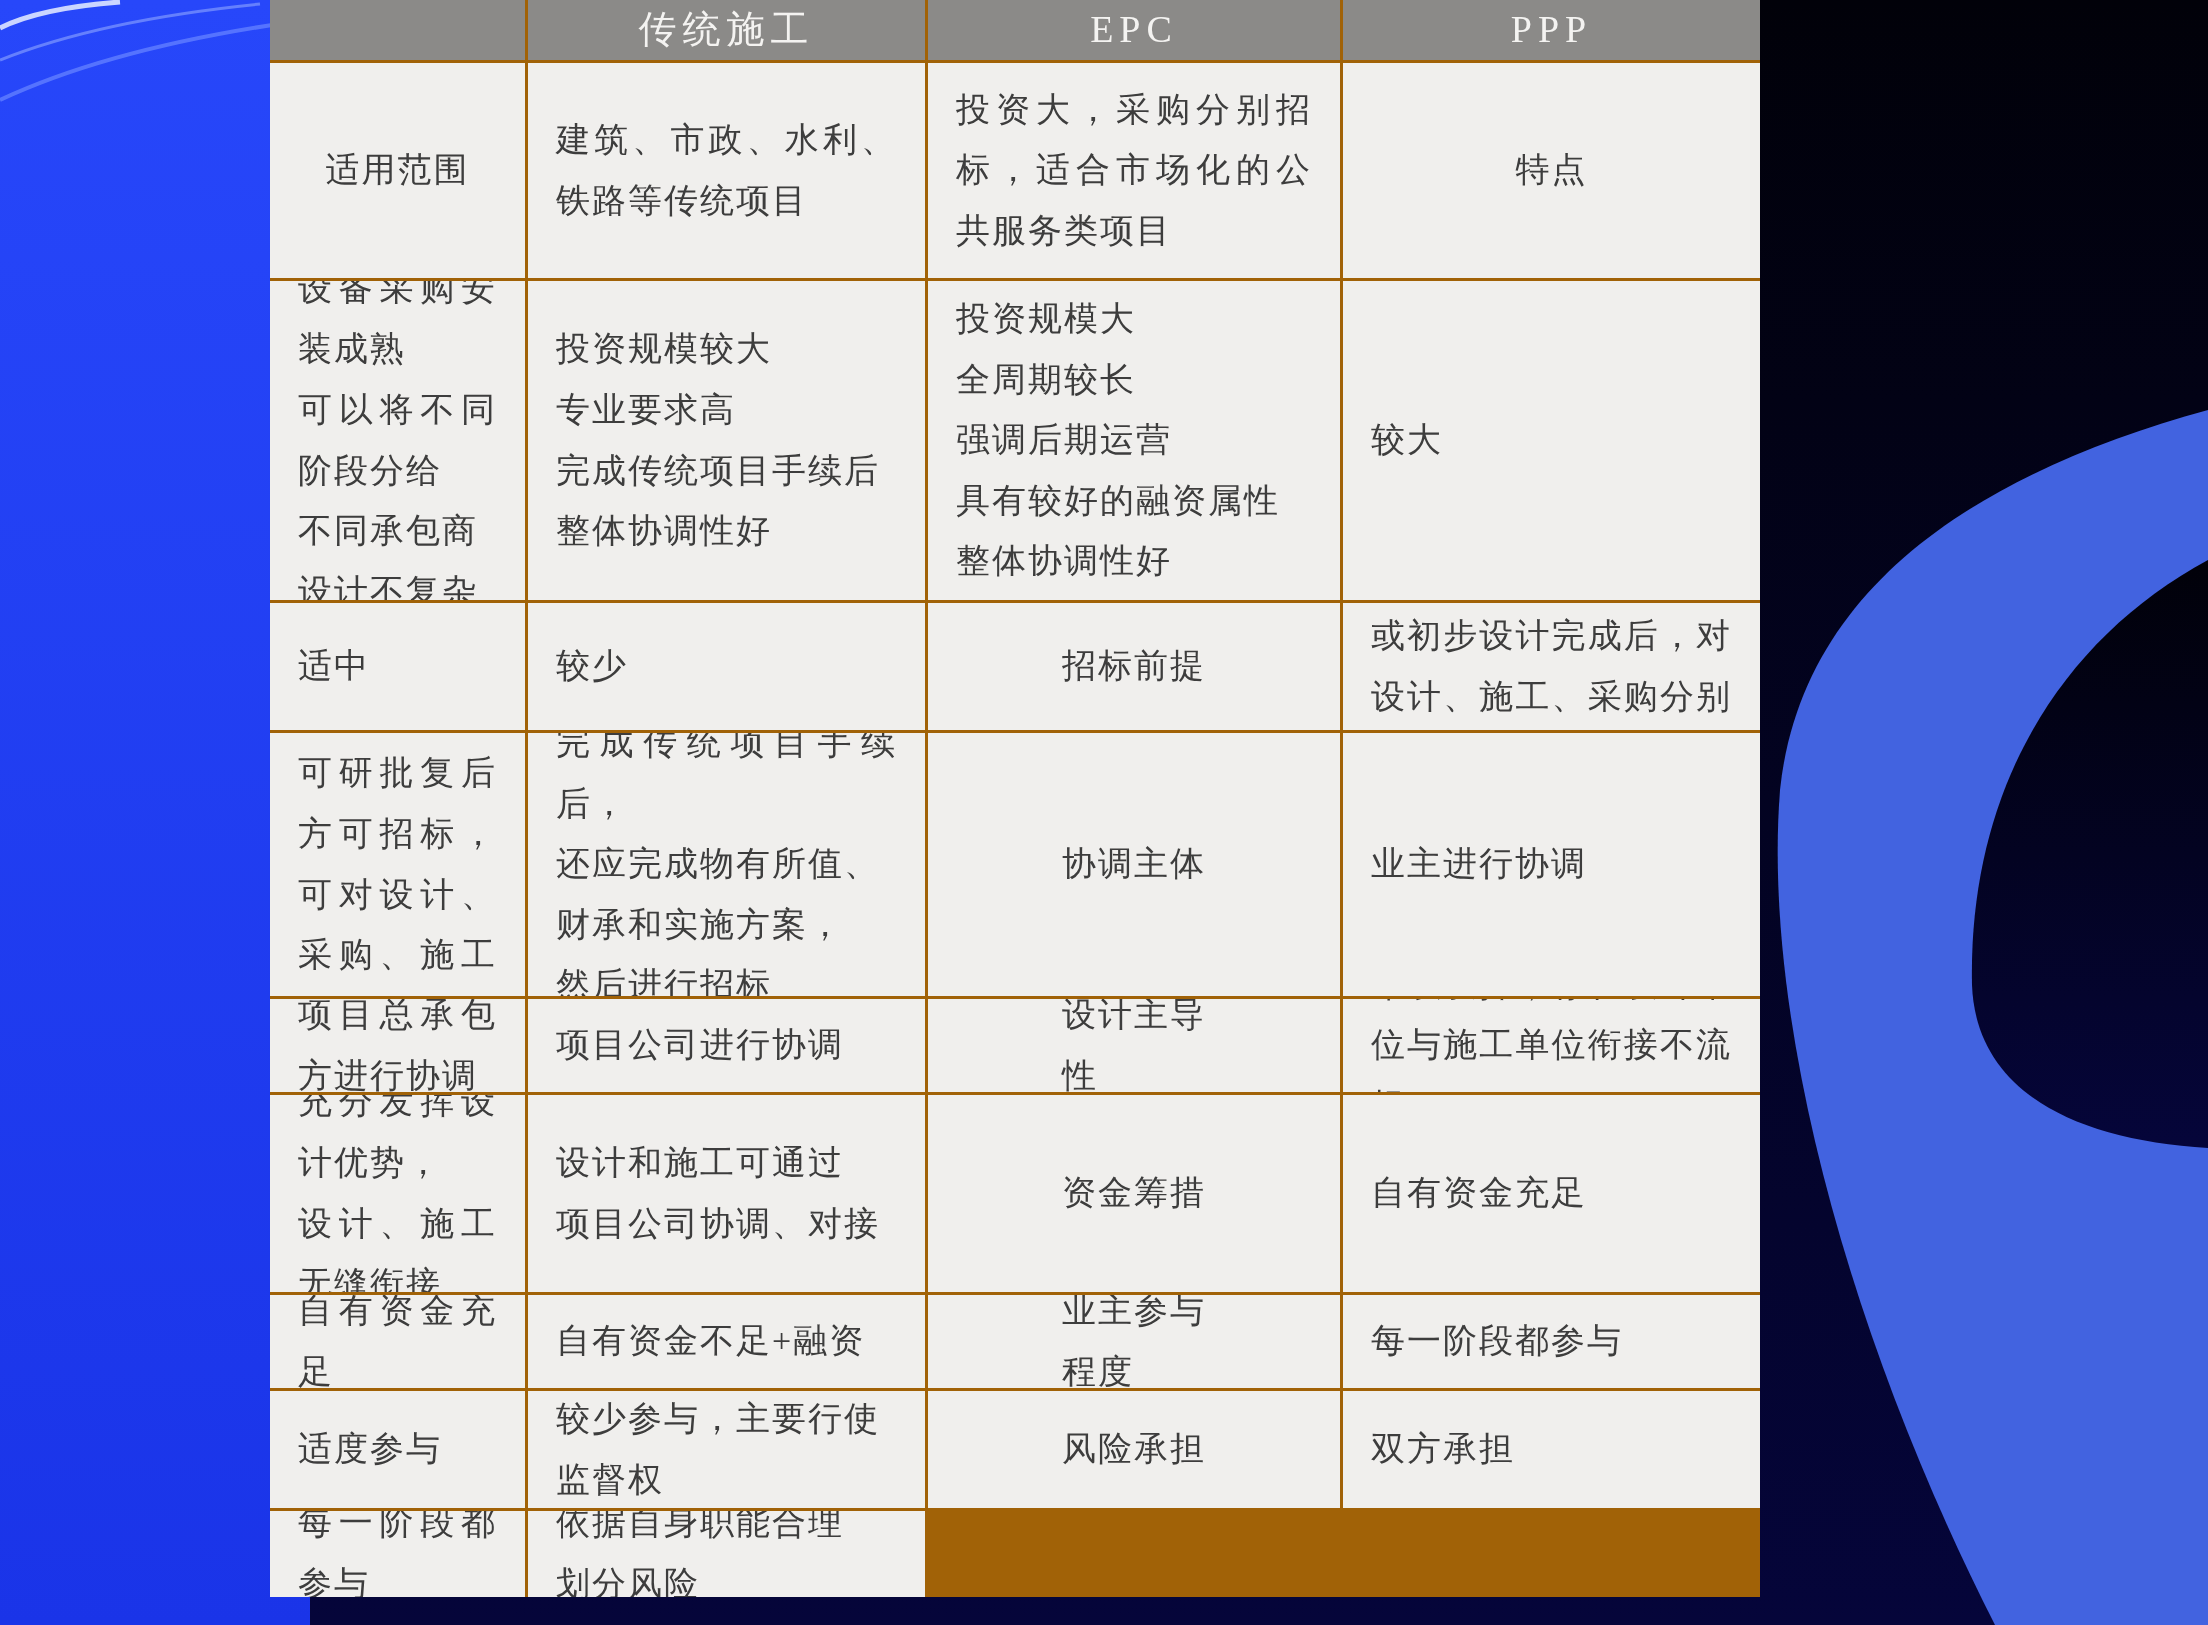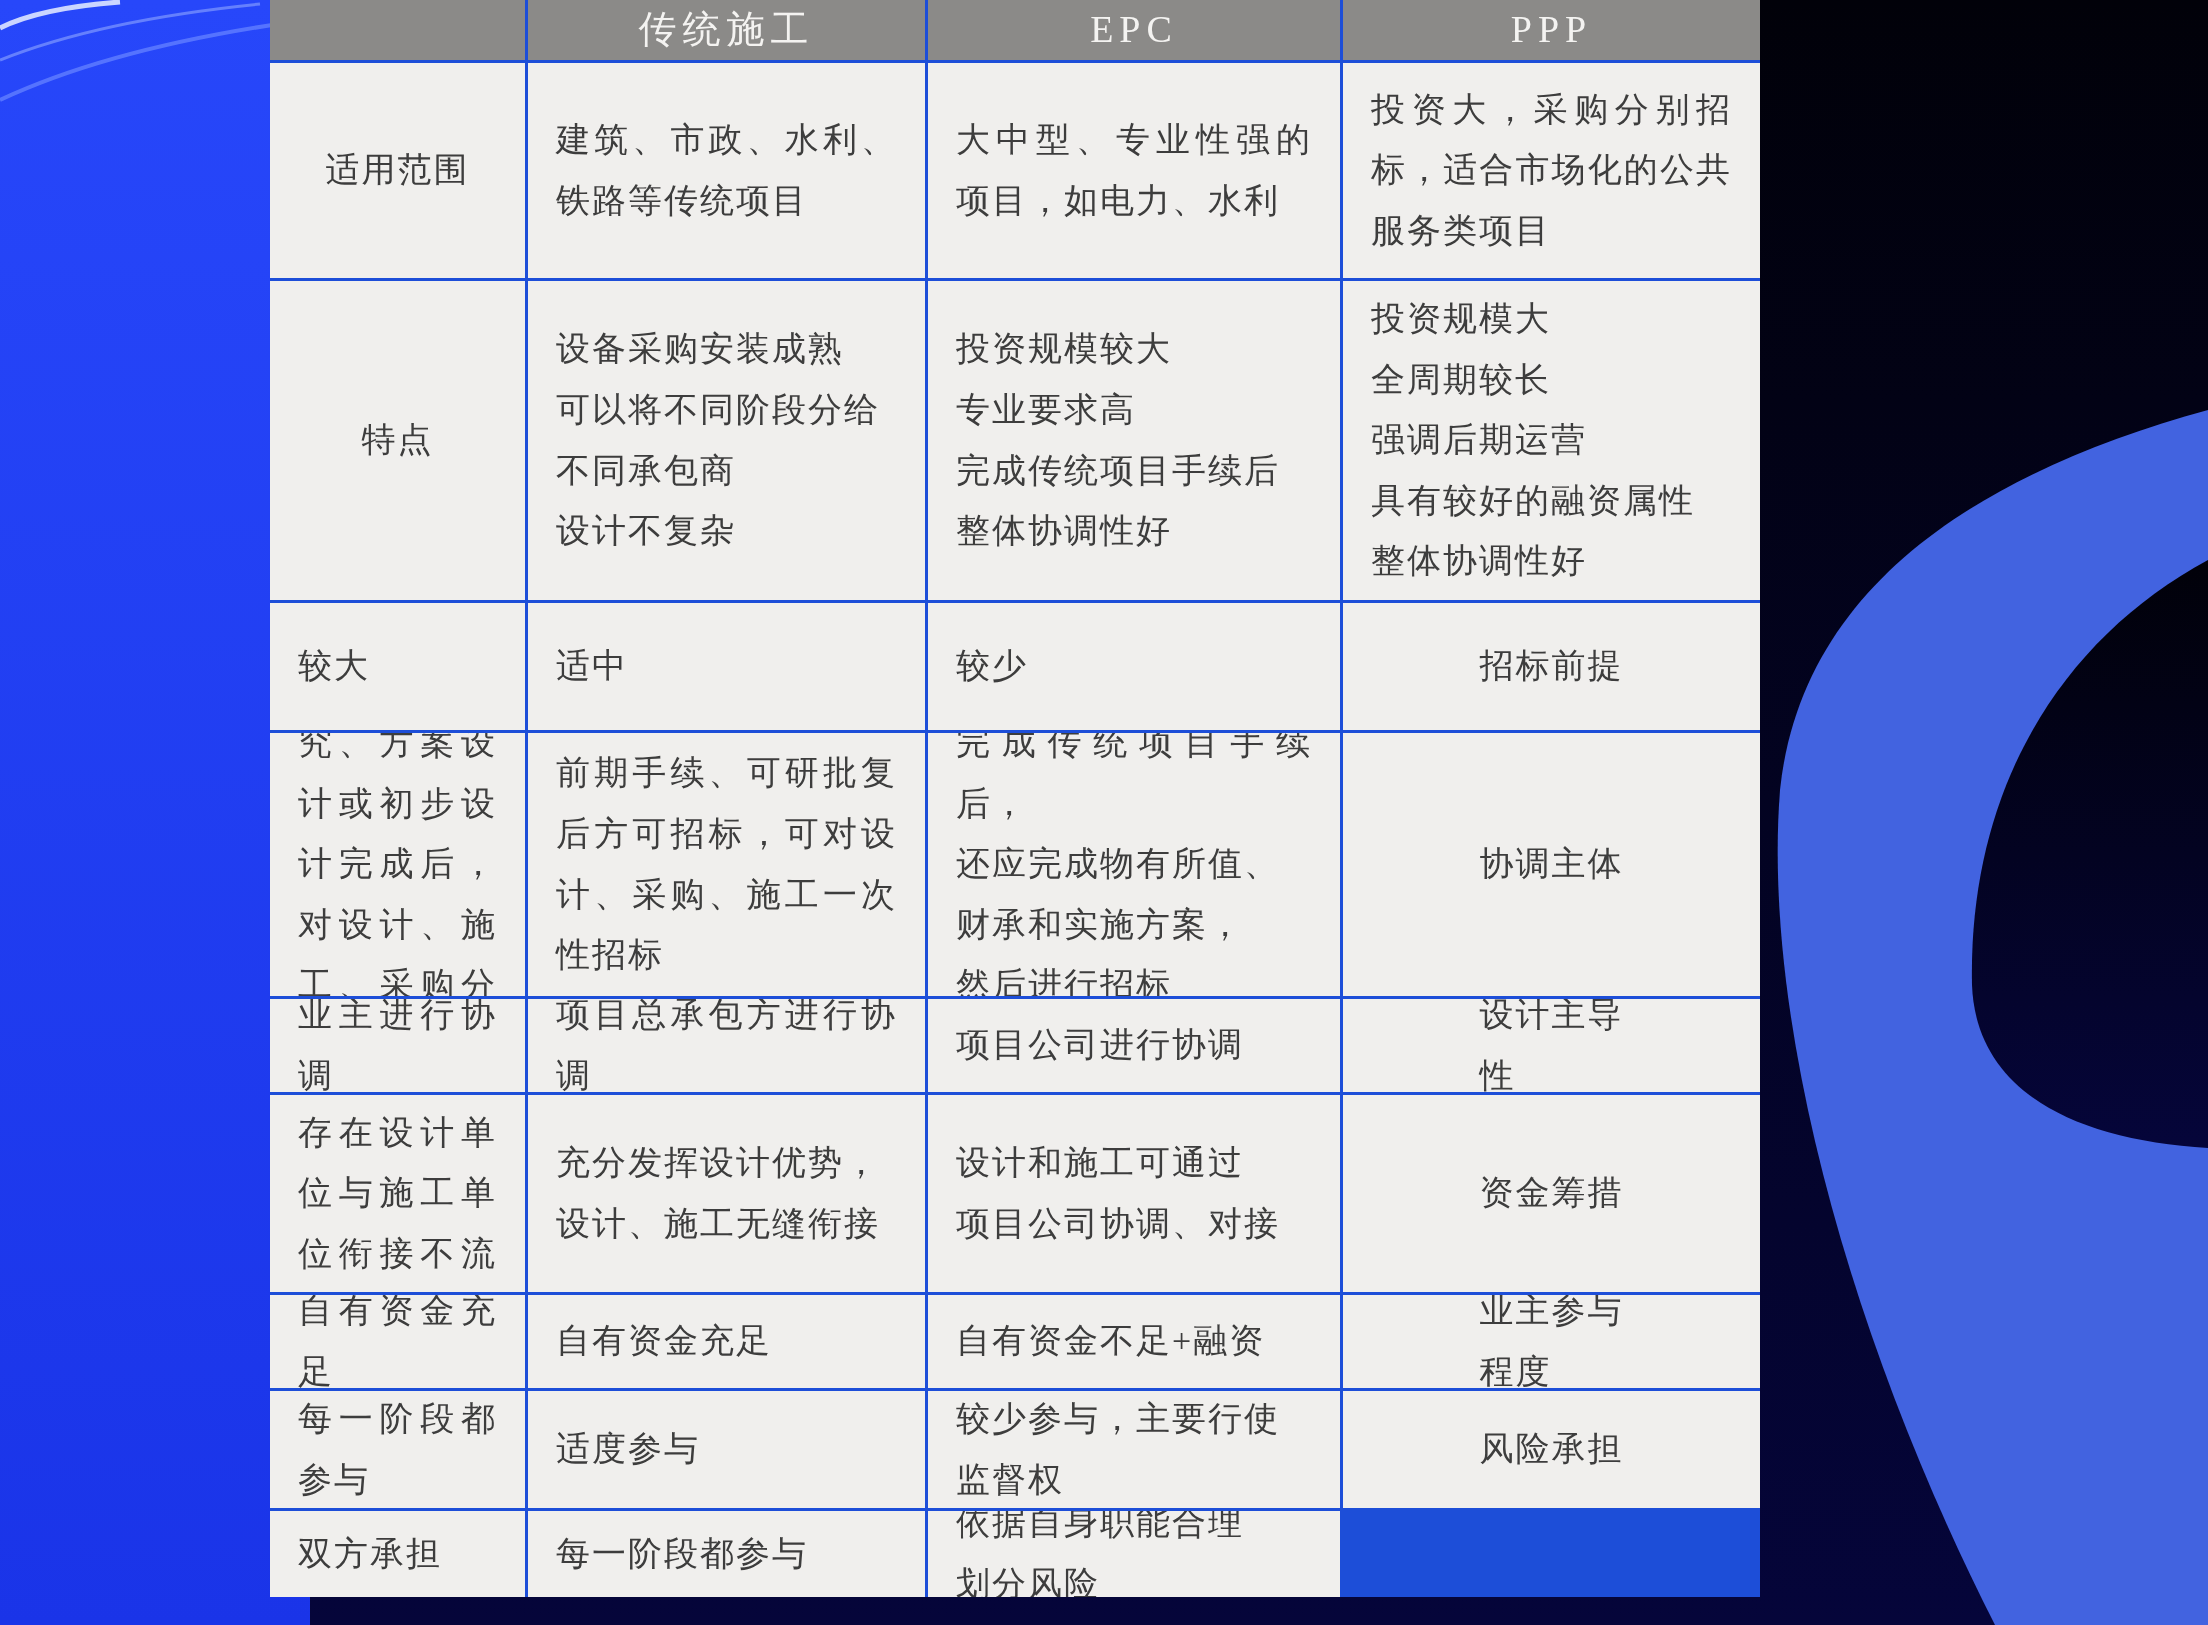"传统施工" .slide-table { background: #1d4ed8 -> #a16207 }
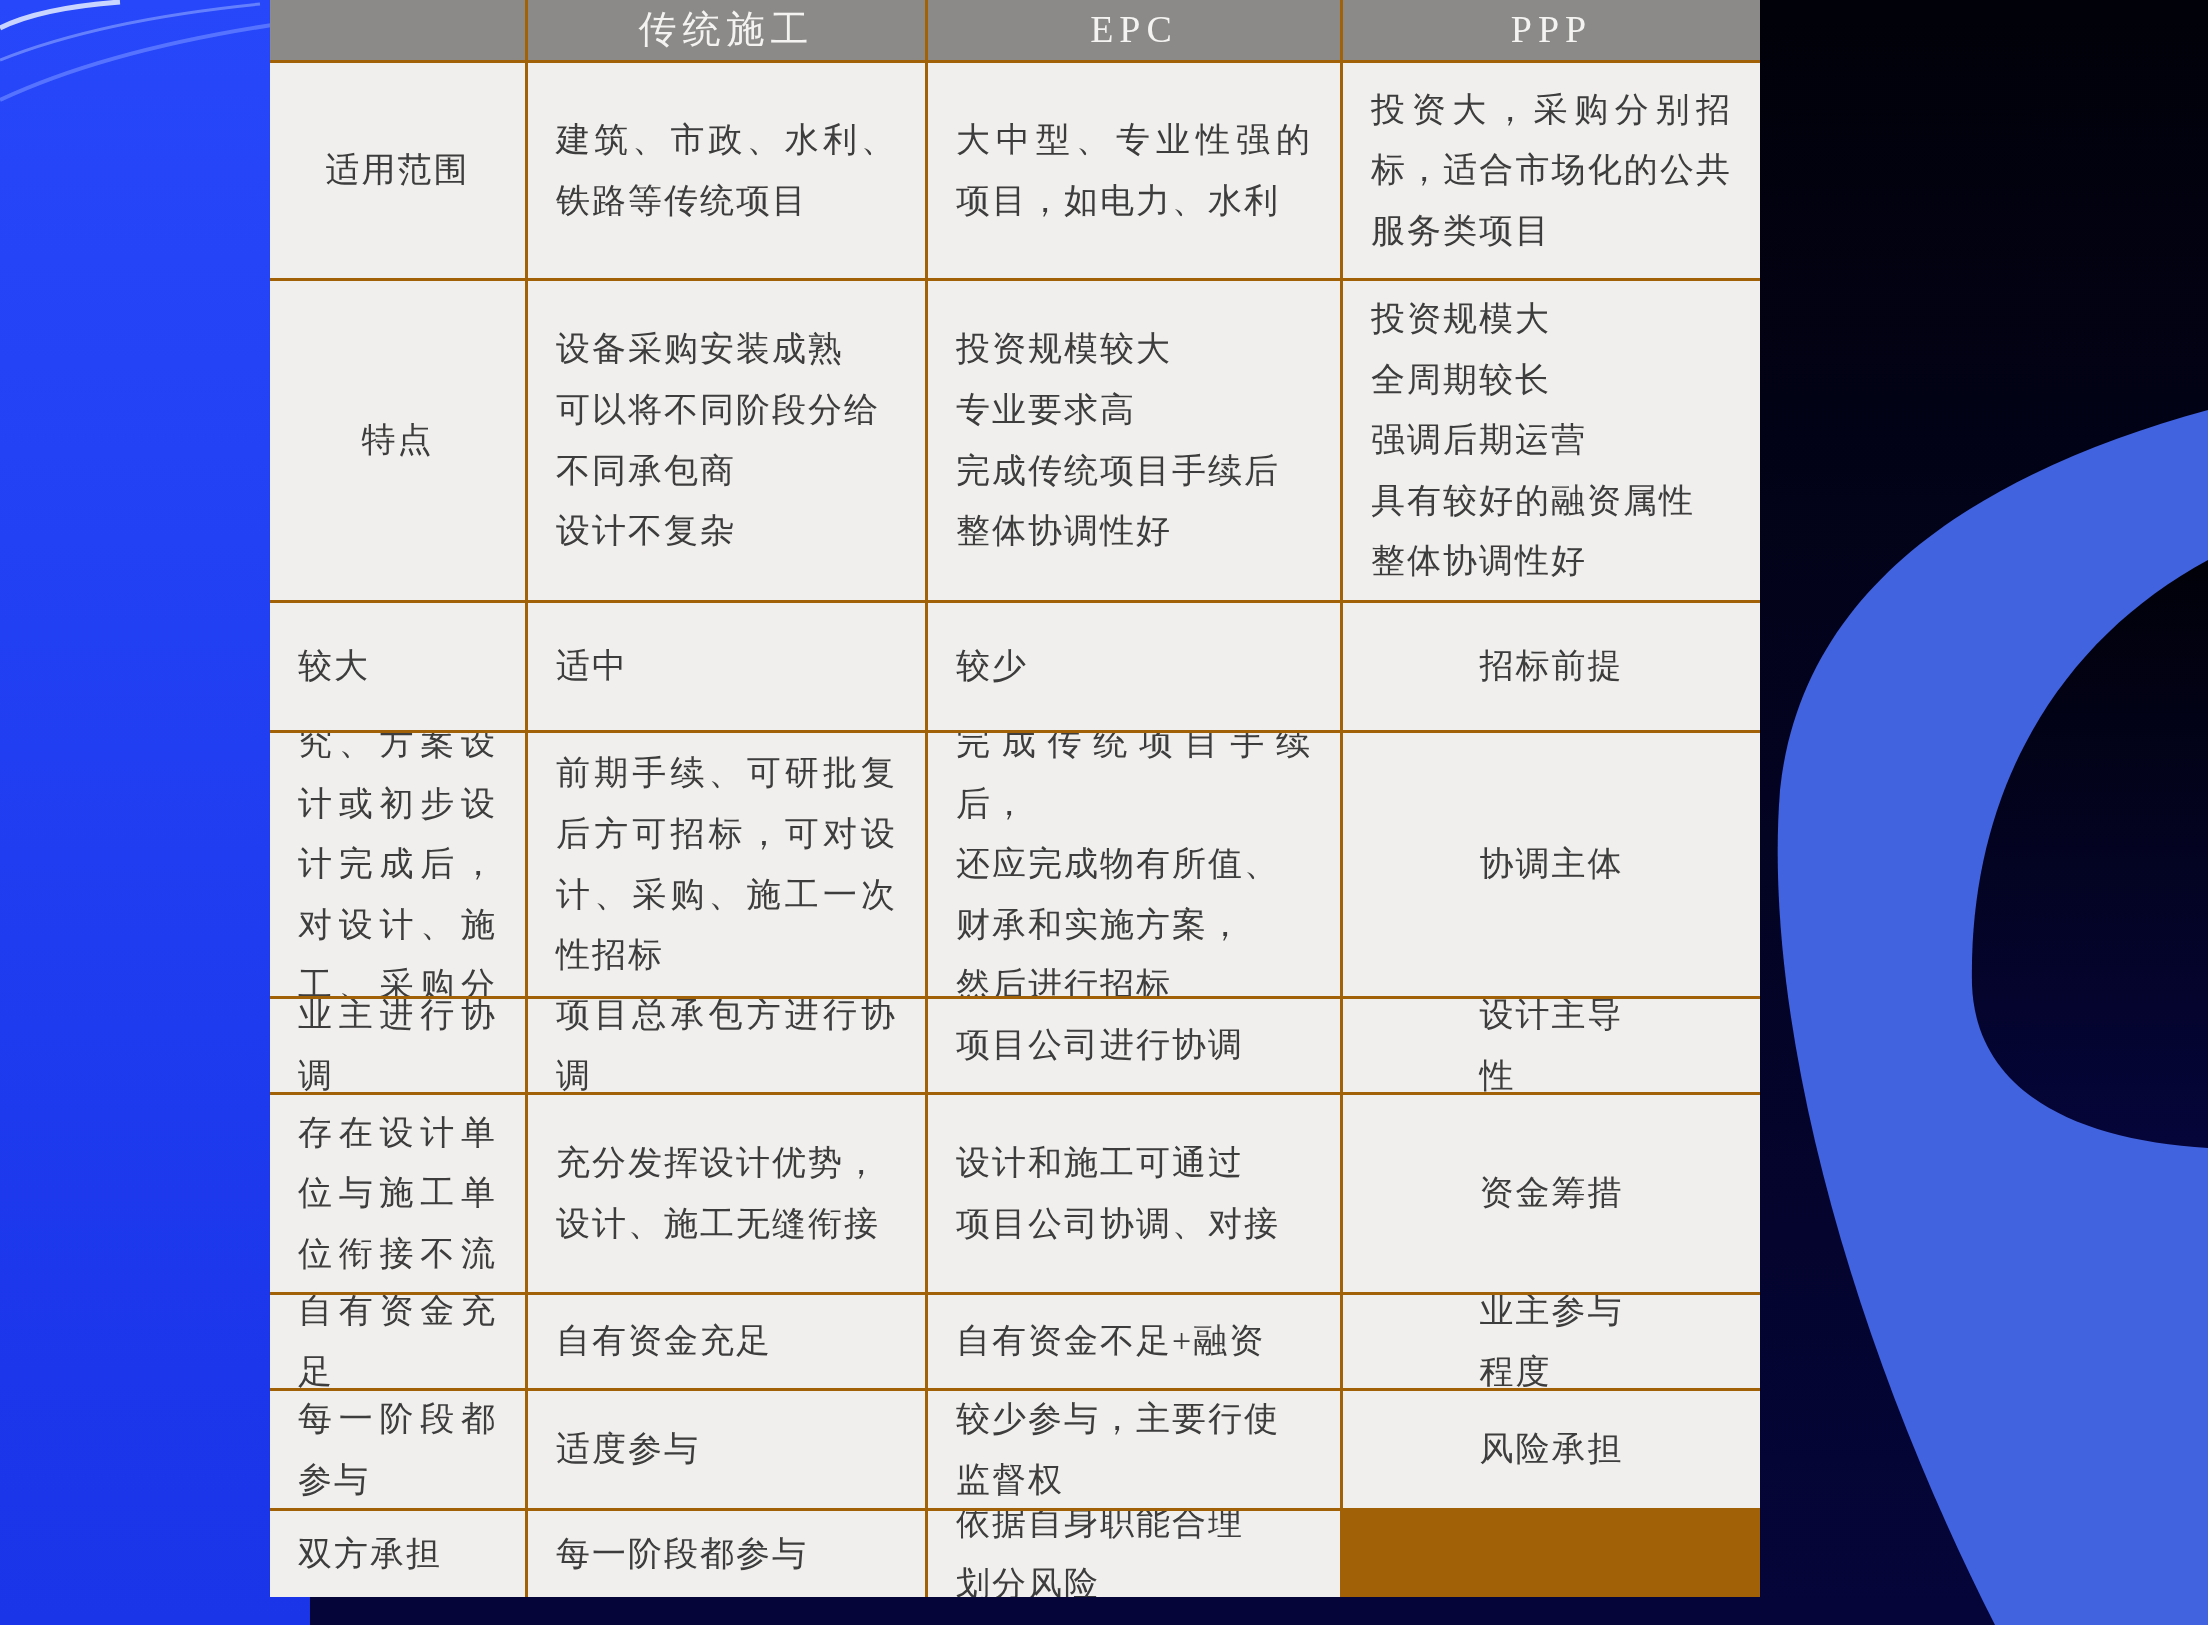"大中型、专业性强的项目，如电力、水利" div.cell { html: <div> <span>大中型、专业性强的项目，如电力、水利</span> </div> -> none }
